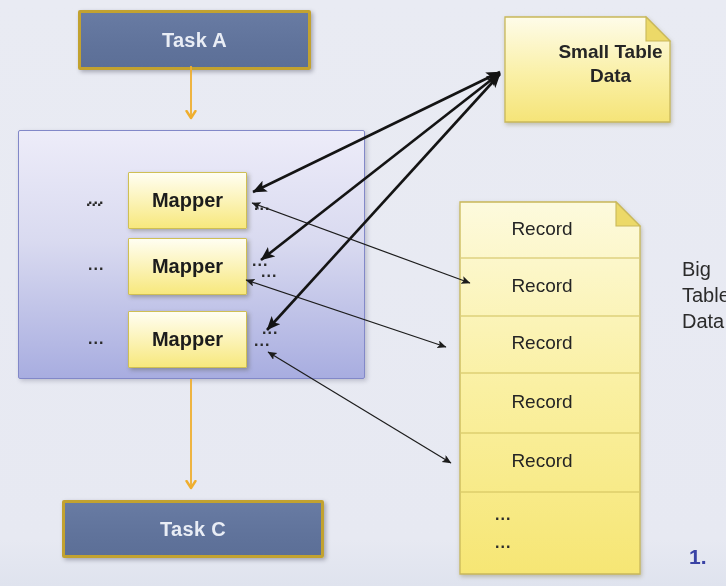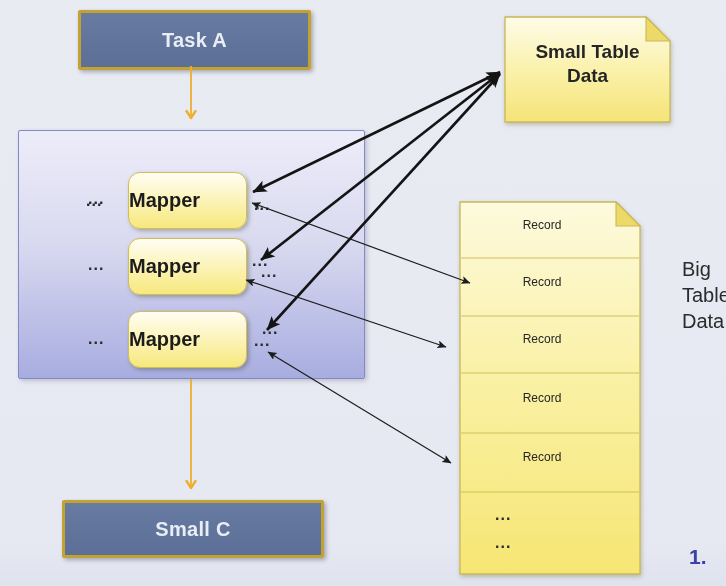"Small Table" .note-label { margin-left: none -> 23px }
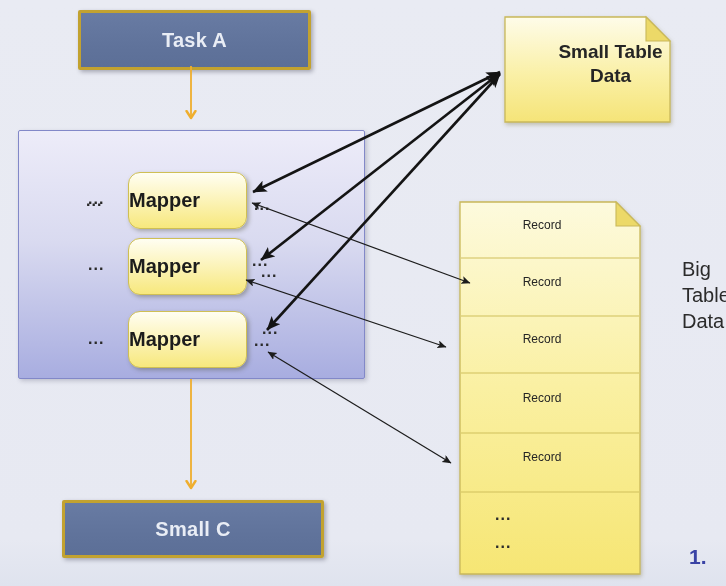"Mapper" .mapper-box { border-radius: 12px -> 1px; justify-content: flex-start -> center }
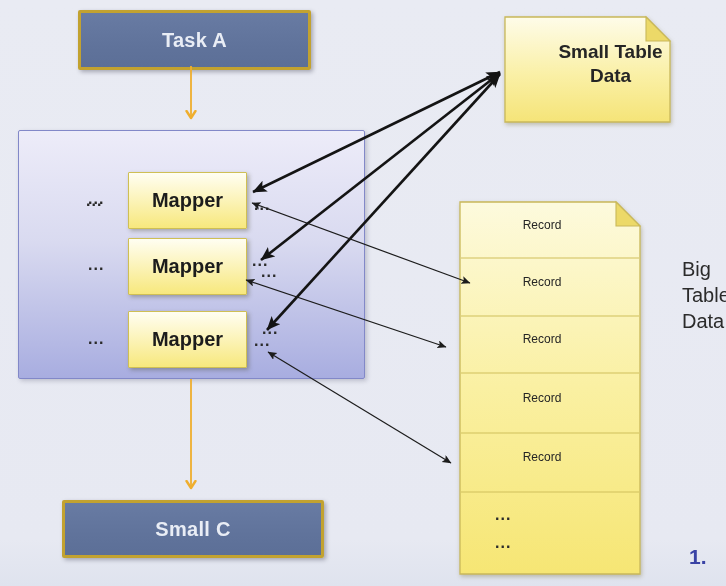"Record" .record-label { font-size: 12px -> 19px }
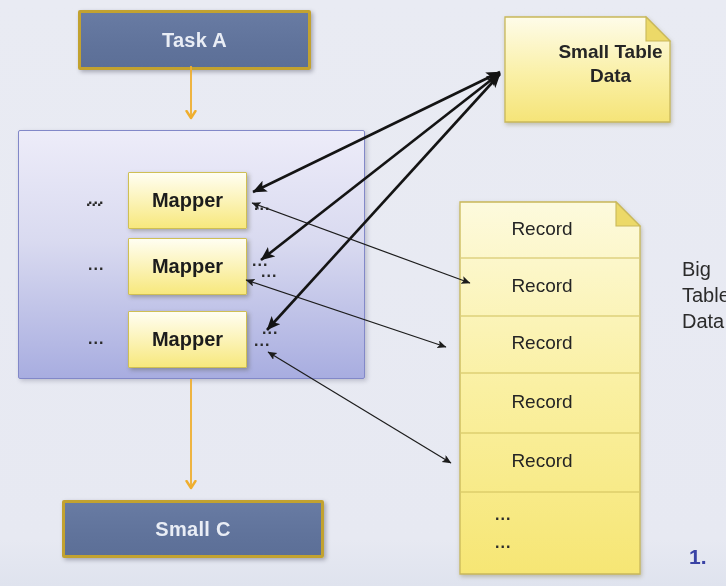"Small C" span { text: Small -> Task }
